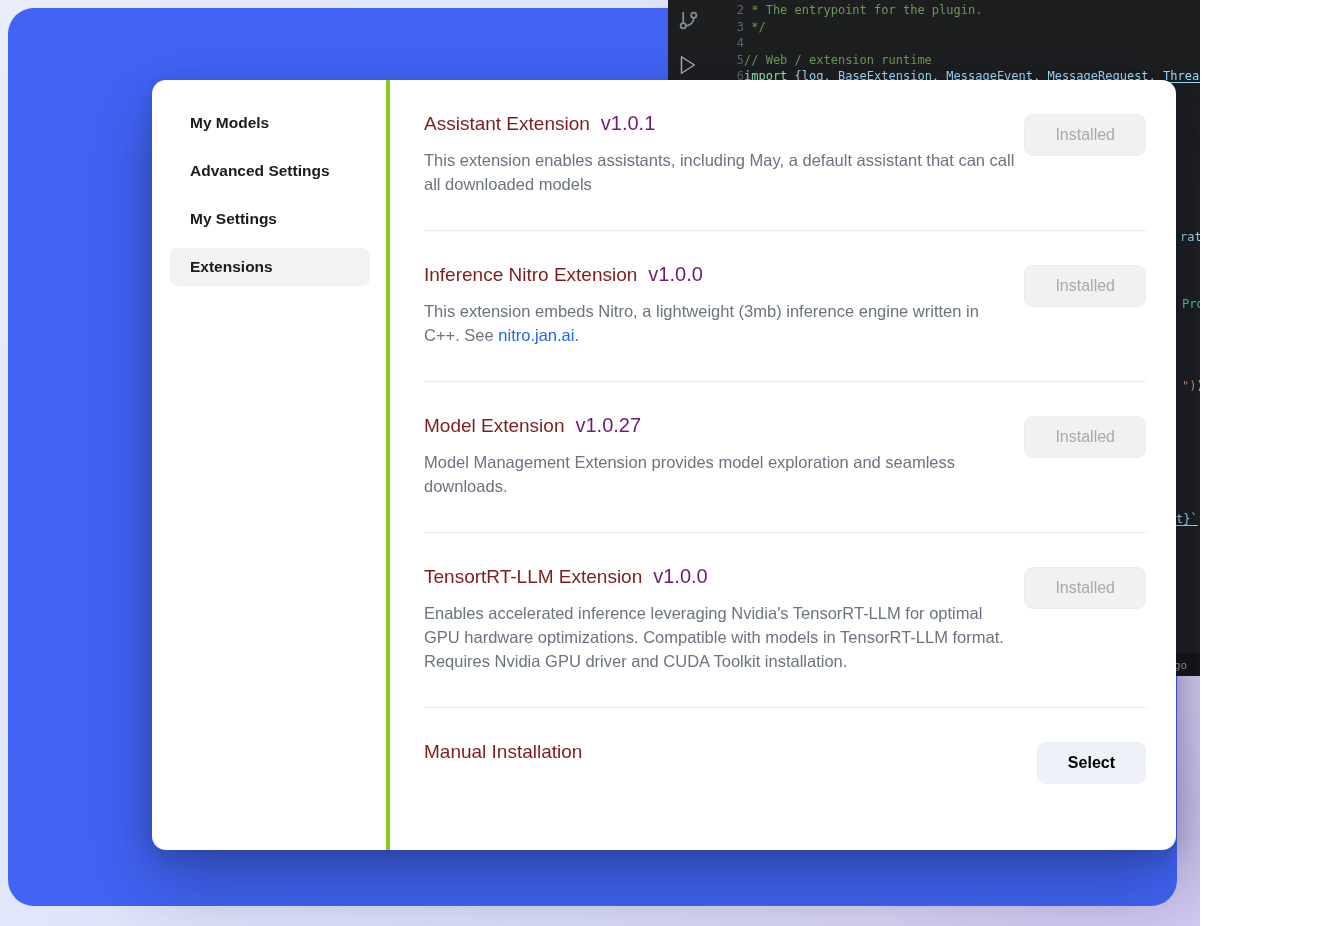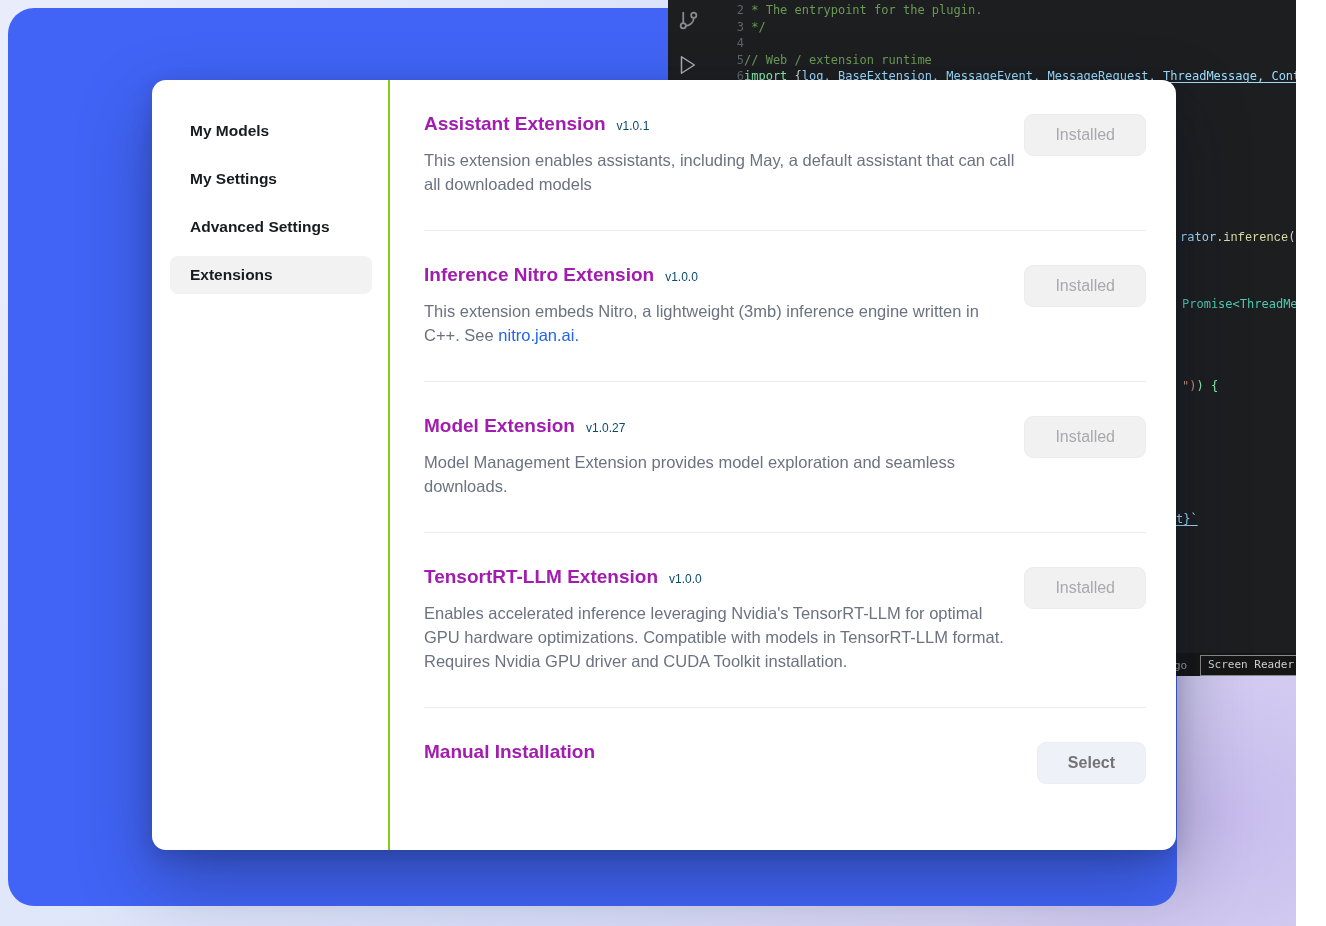"2 * The entrypoint for" .canvas { width: 1296px -> 1200px }
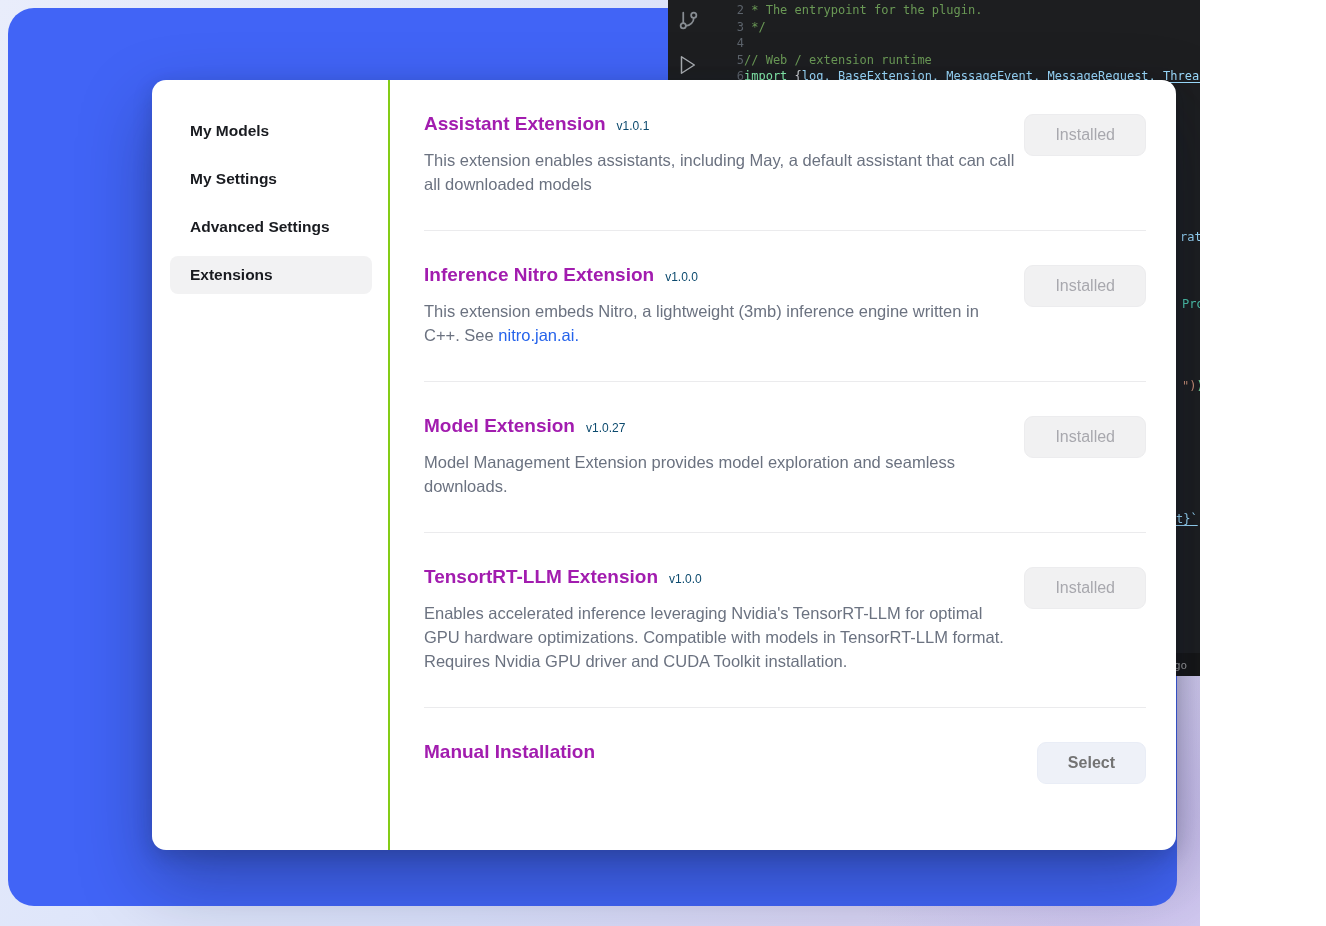"My Models" .sidebar { border-right: 2px solid #84cc16 -> 4px solid #84cc16; padding: 32px 16px 0 18px -> 24px 16px 0 18px }
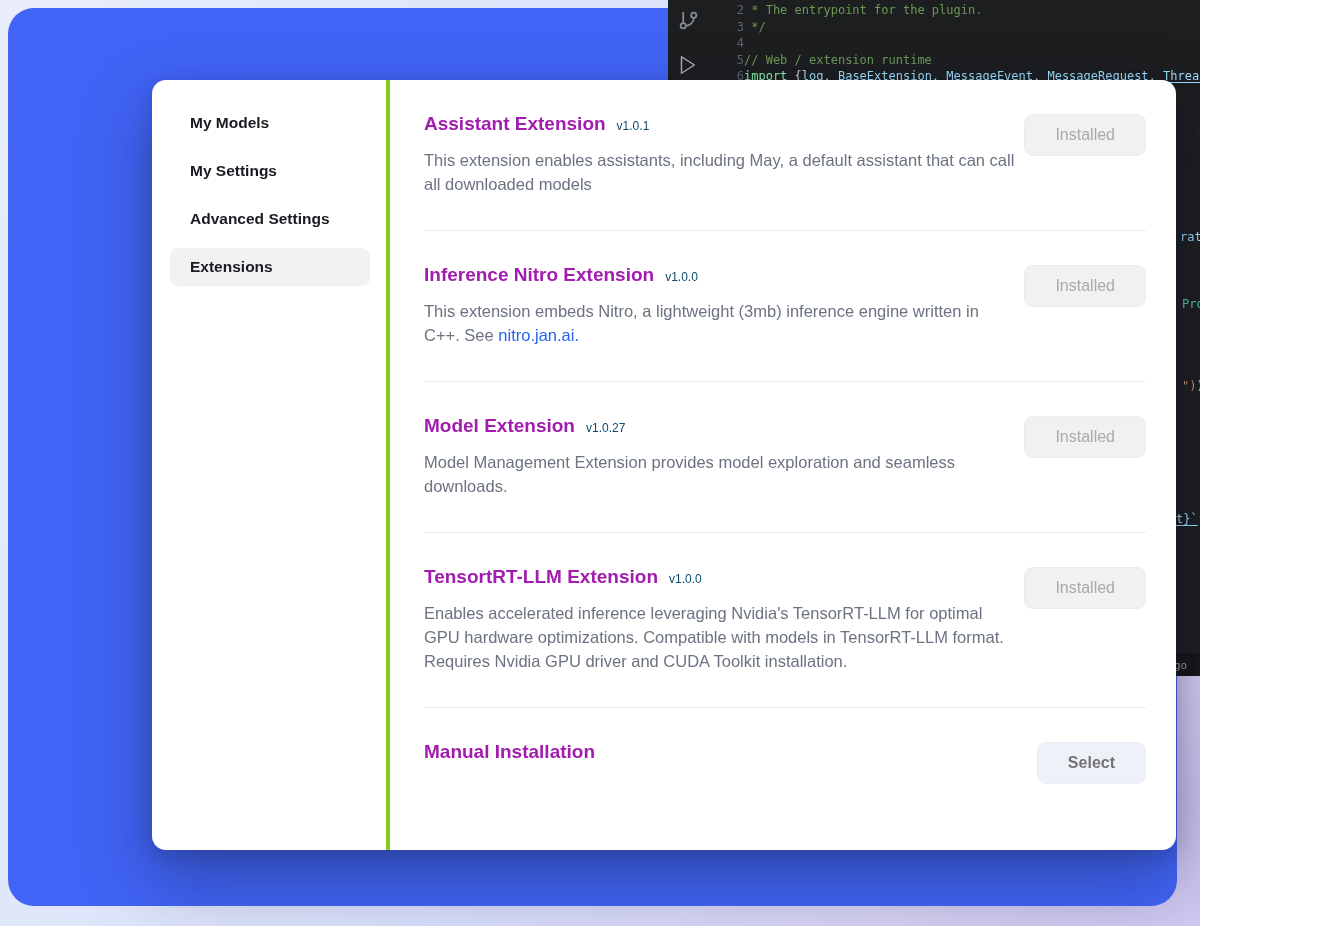"Assistant Extension" .row-title { color: #a21caf -> #7f1d1d; font-weight: 700 -> 400 }
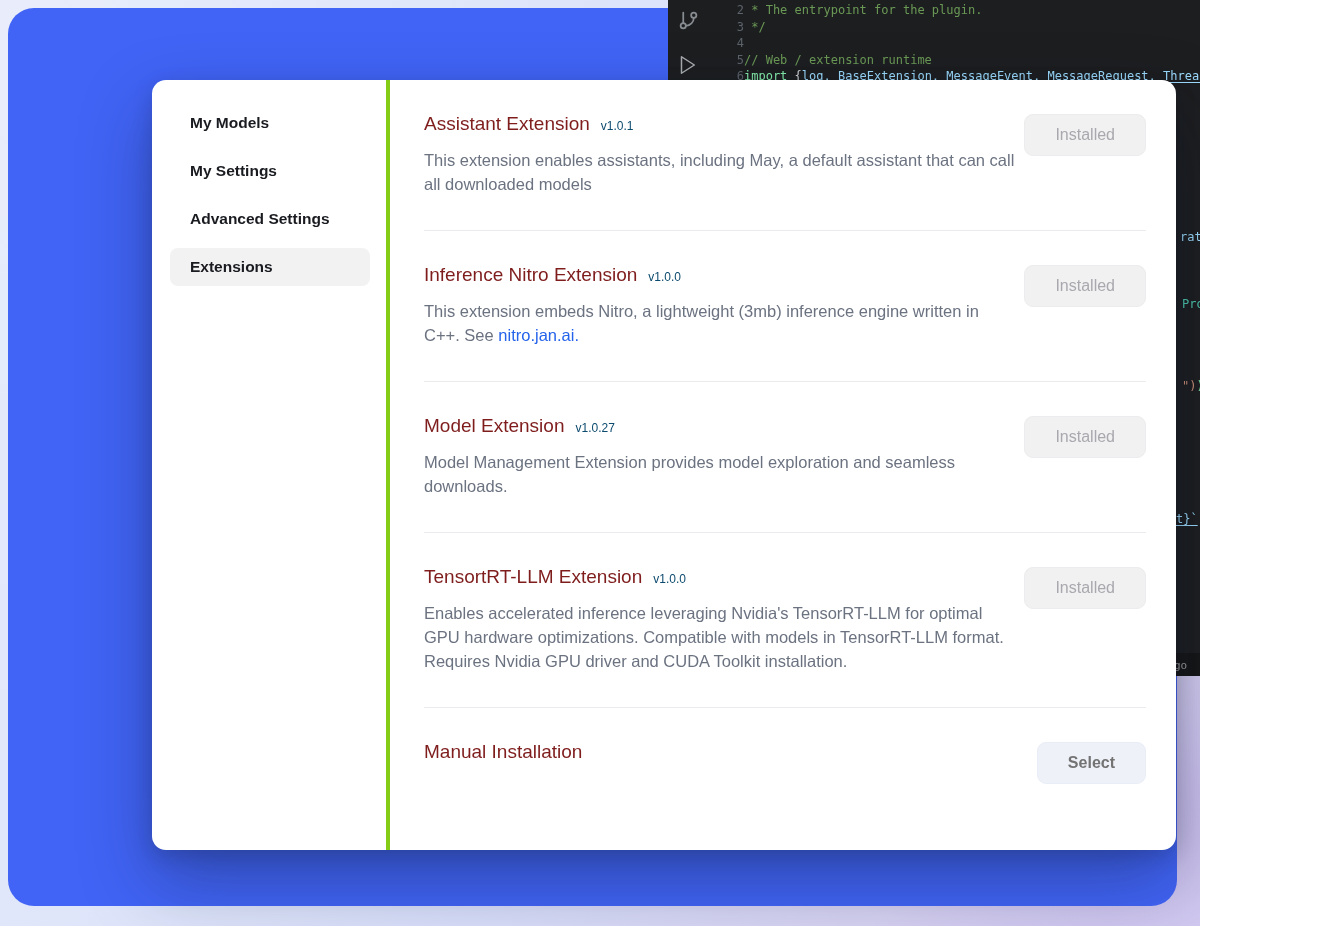"v1.0.1" .row-version { color: #0c4a6e -> #701a75; font-size: 12px -> 20px }
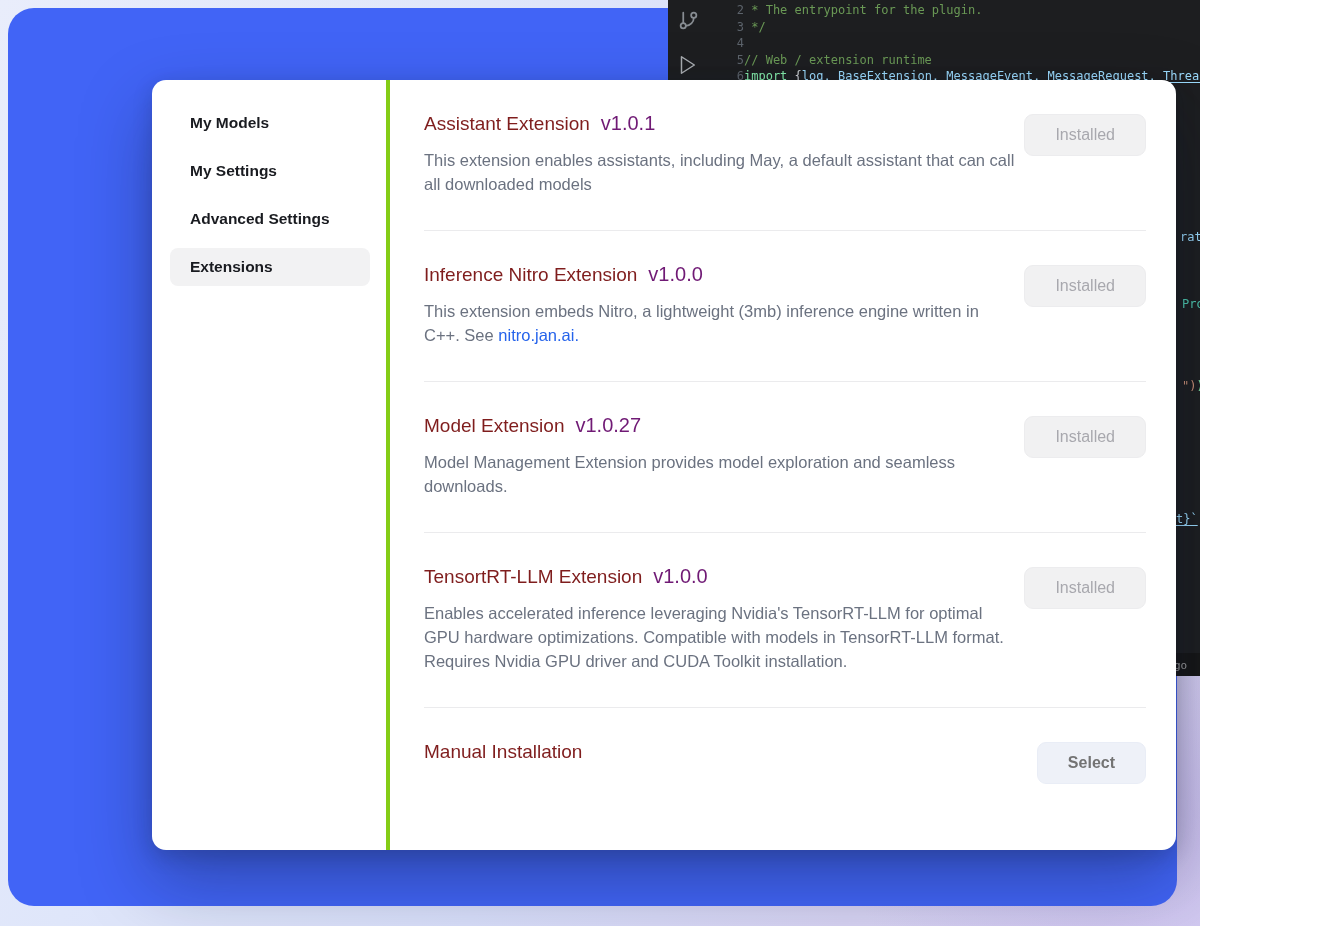"My Settings" div.side-item { order: before "Advanced Settings" -> after "Advanced Settings" }
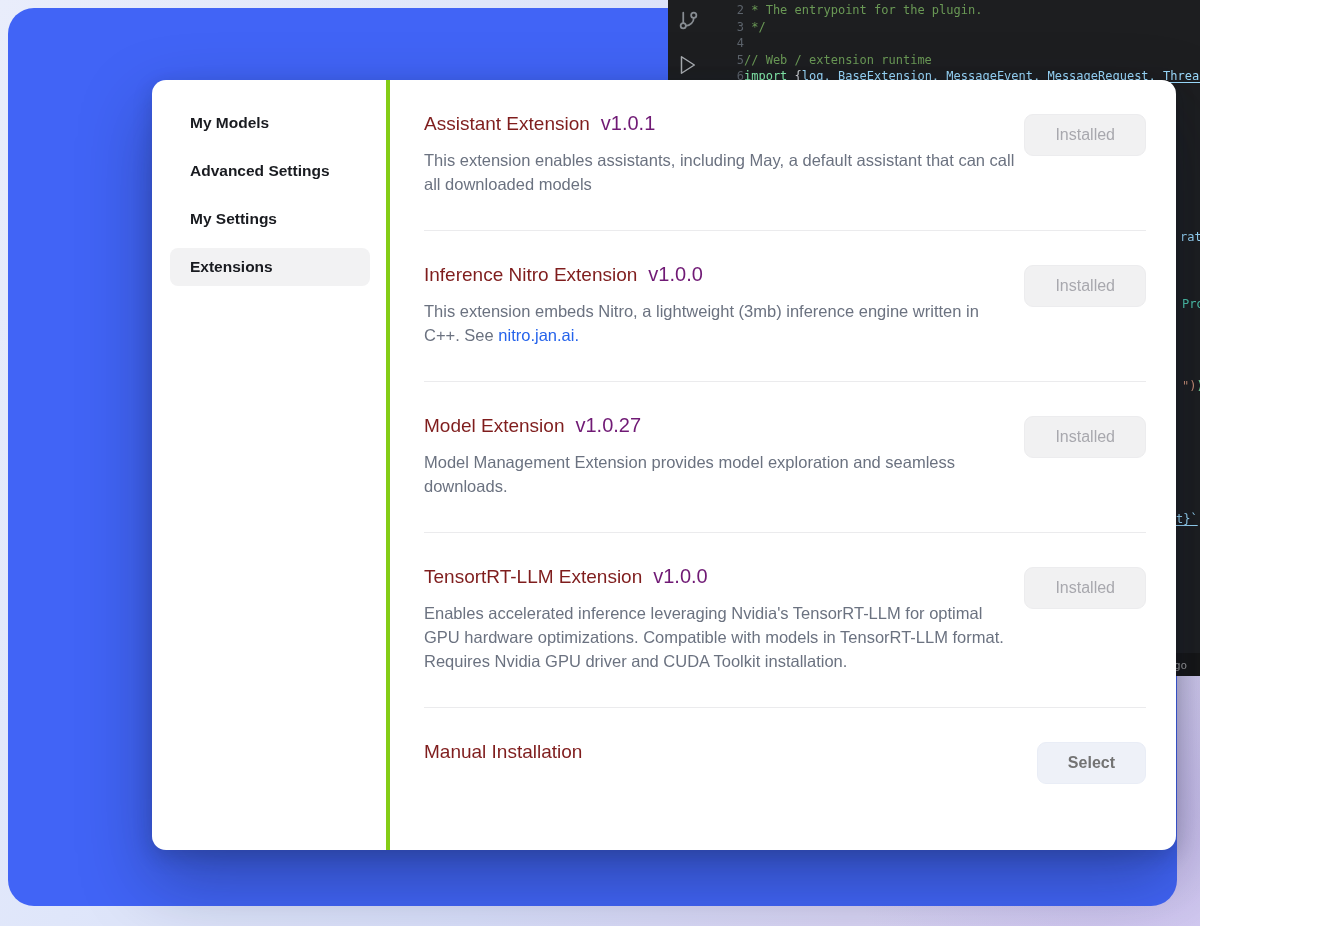"Select" .btn.select { color: #737373 -> #000000 }
